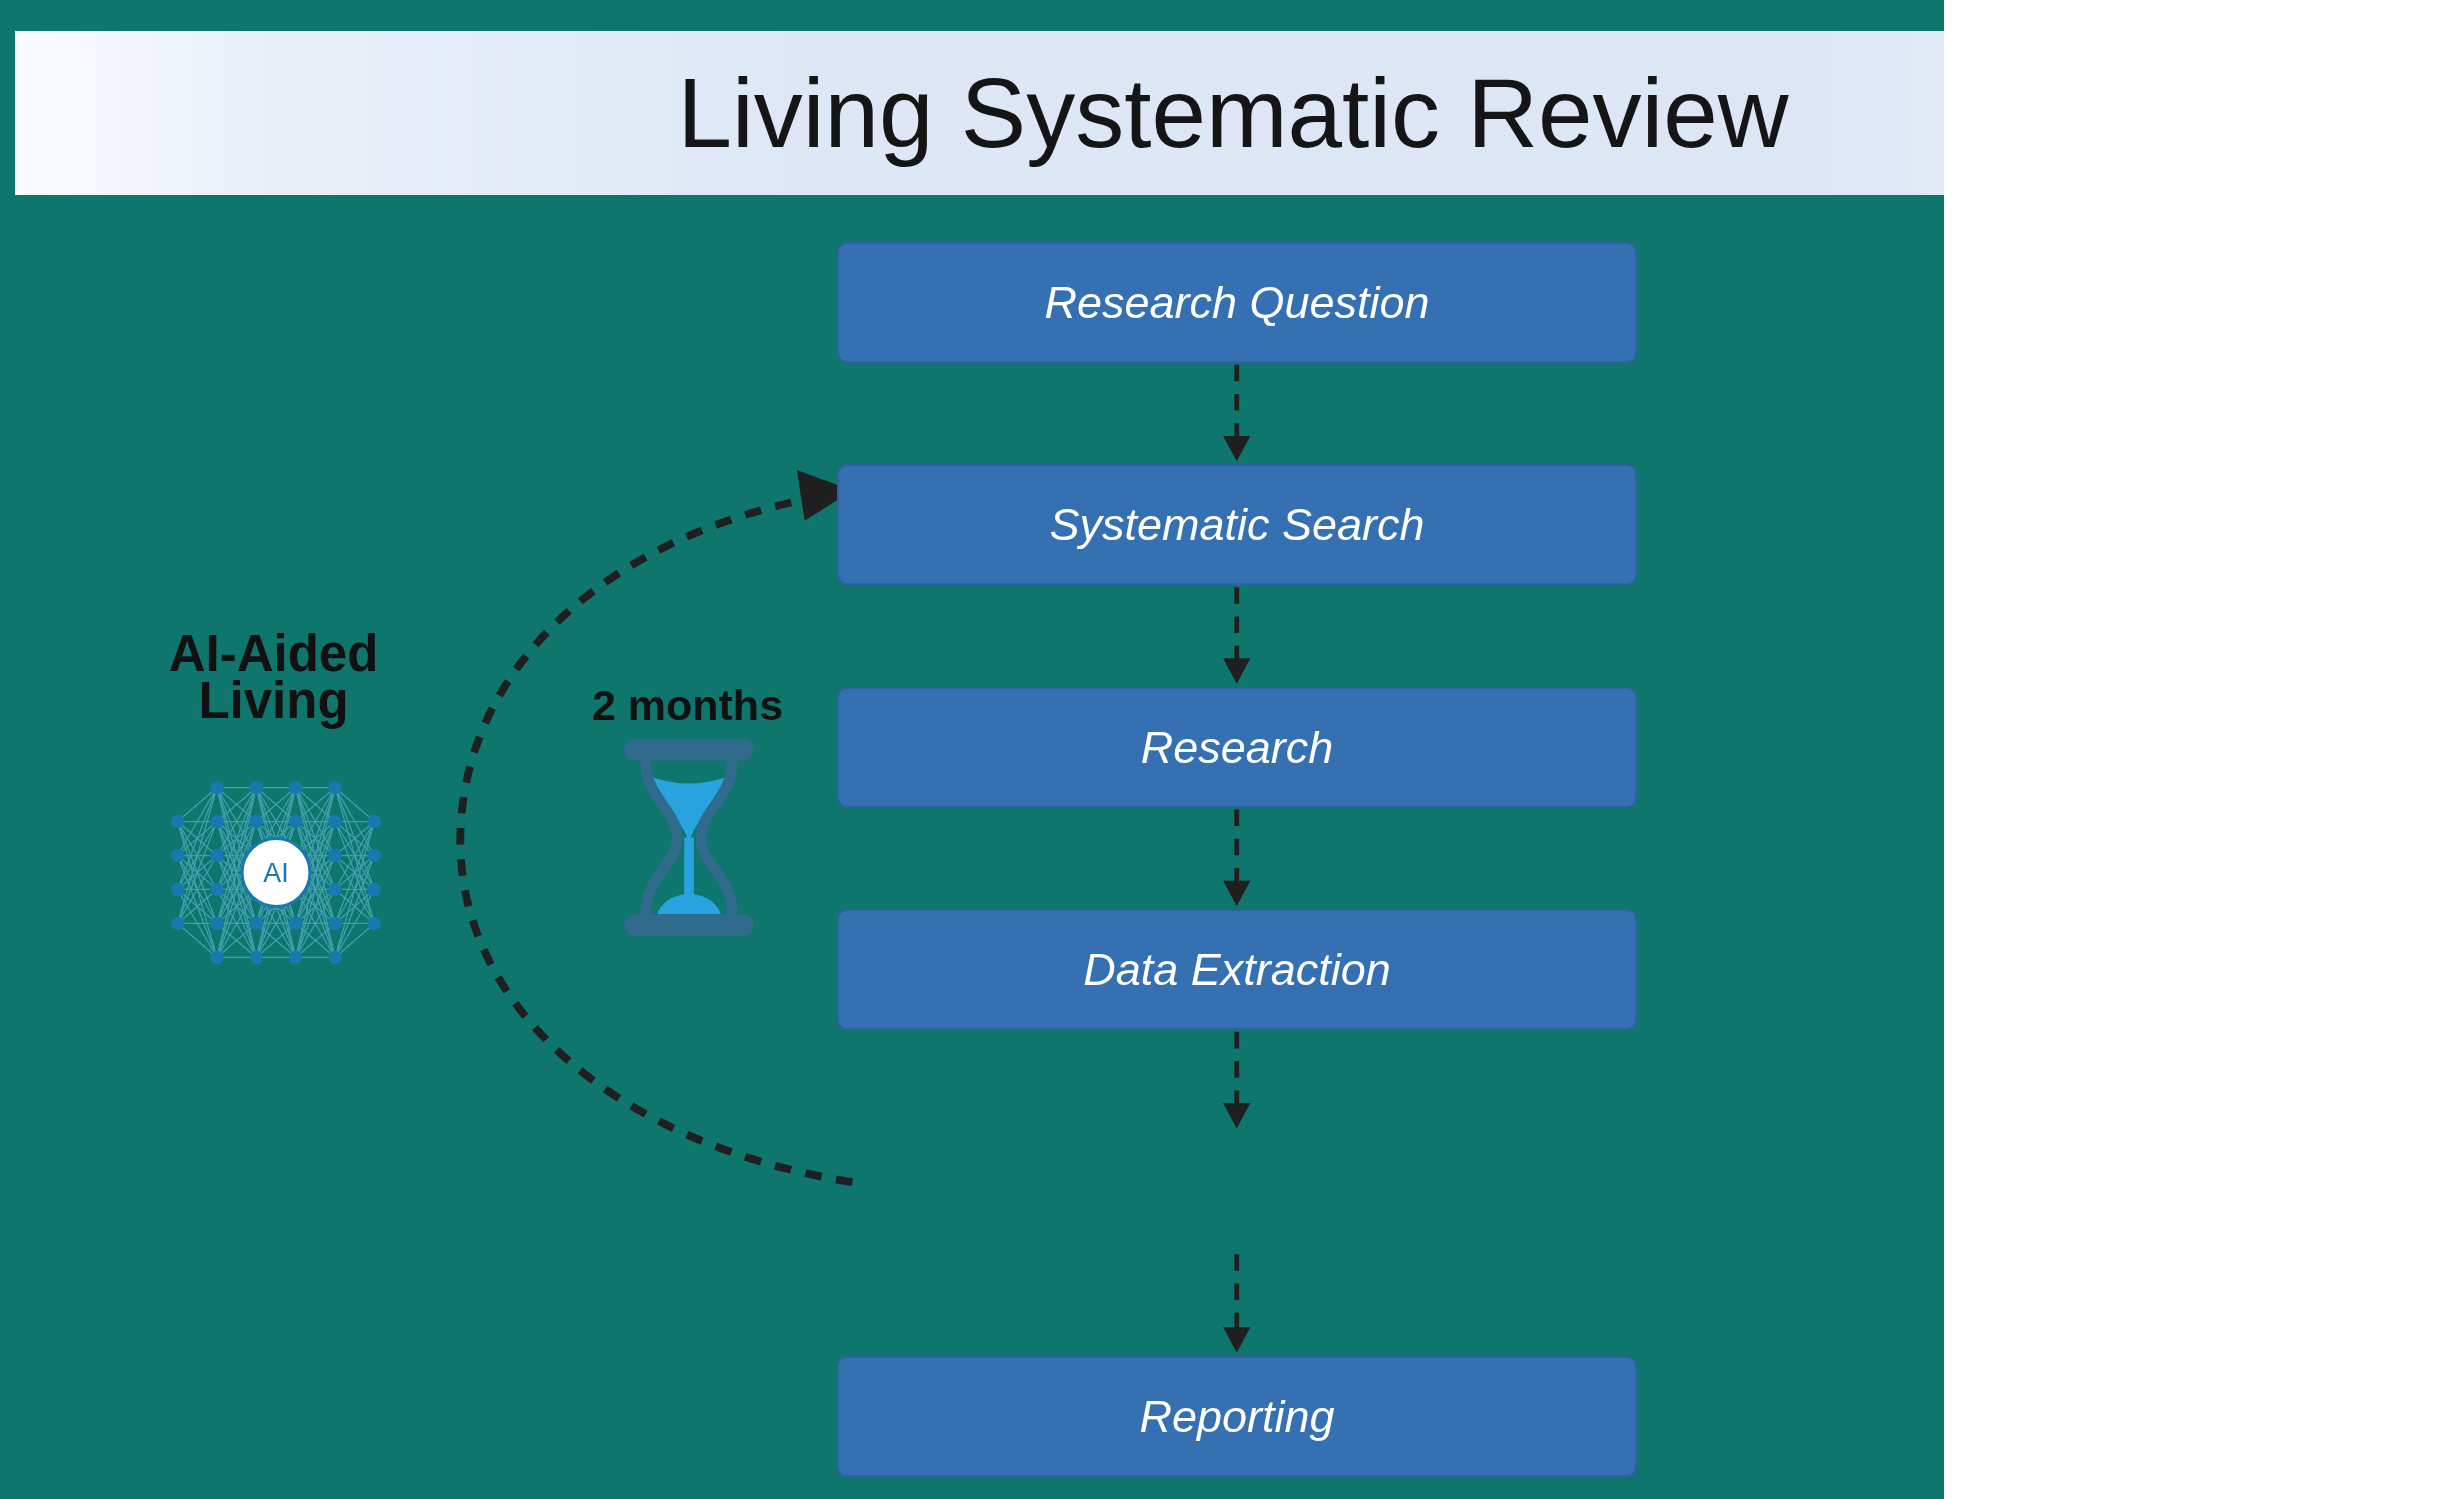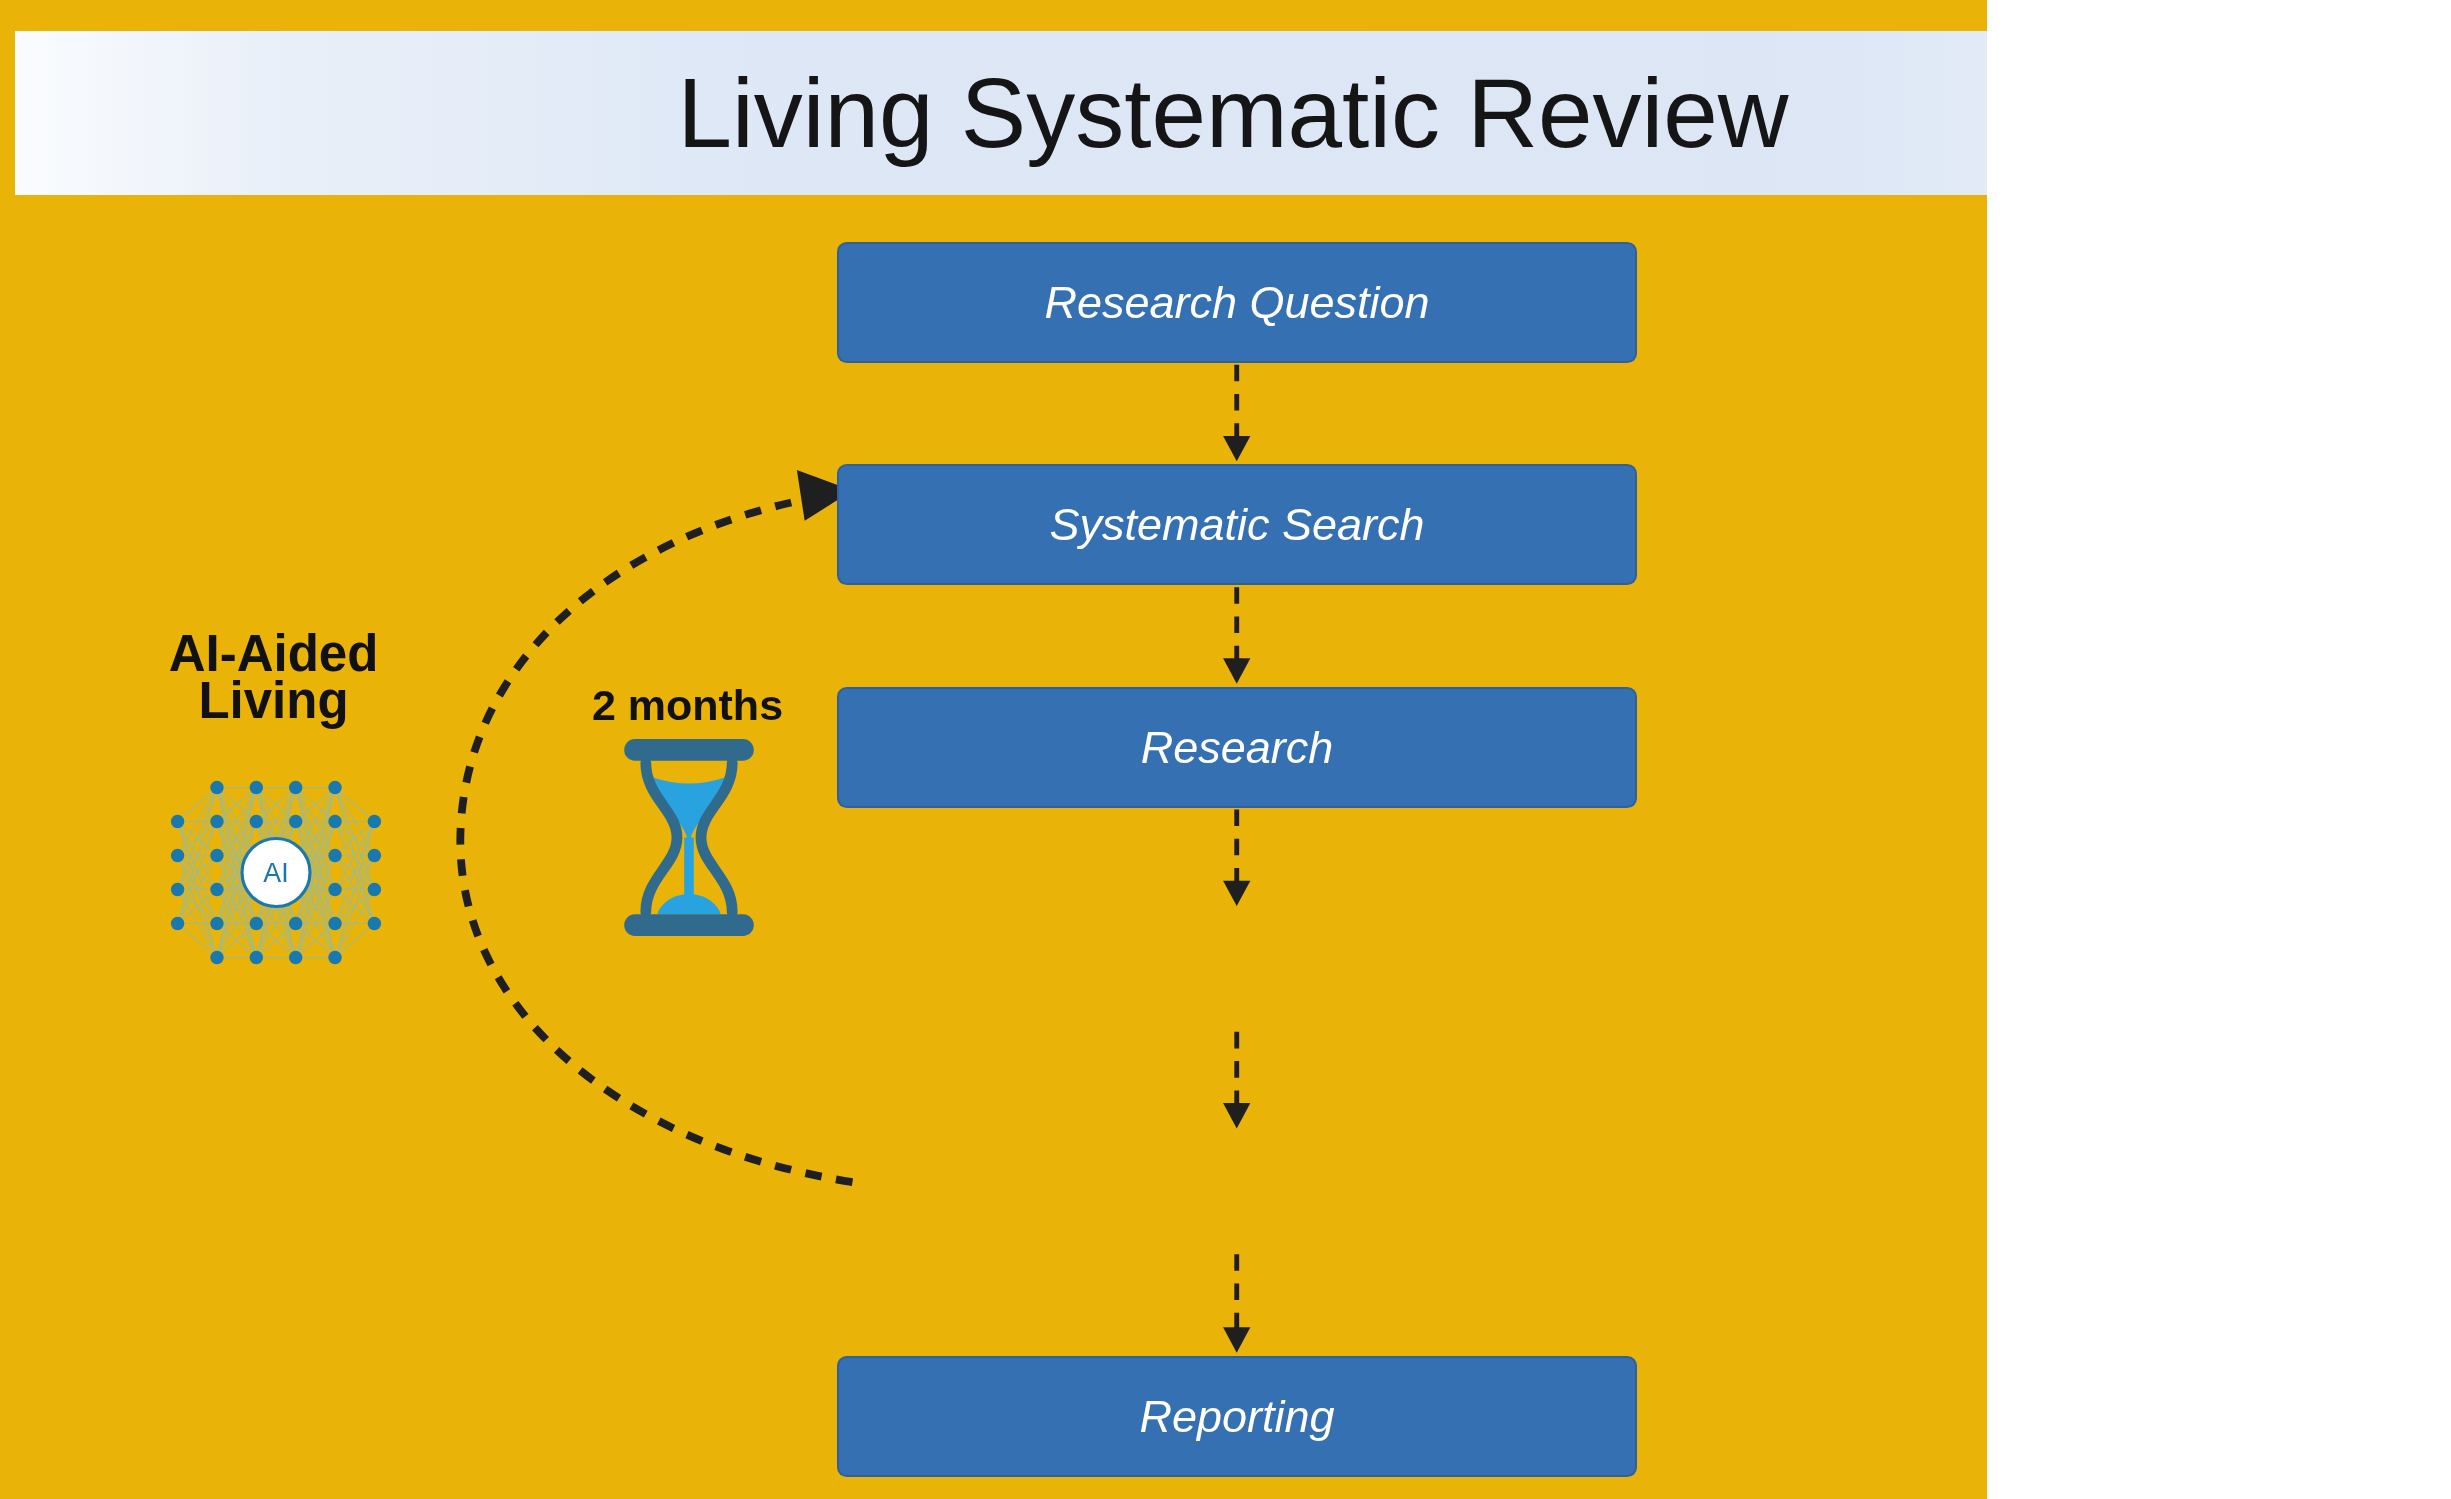"Living Systematic Review" .canvas { background: #eab308 -> #0f766e; padding-left: 43px -> none }
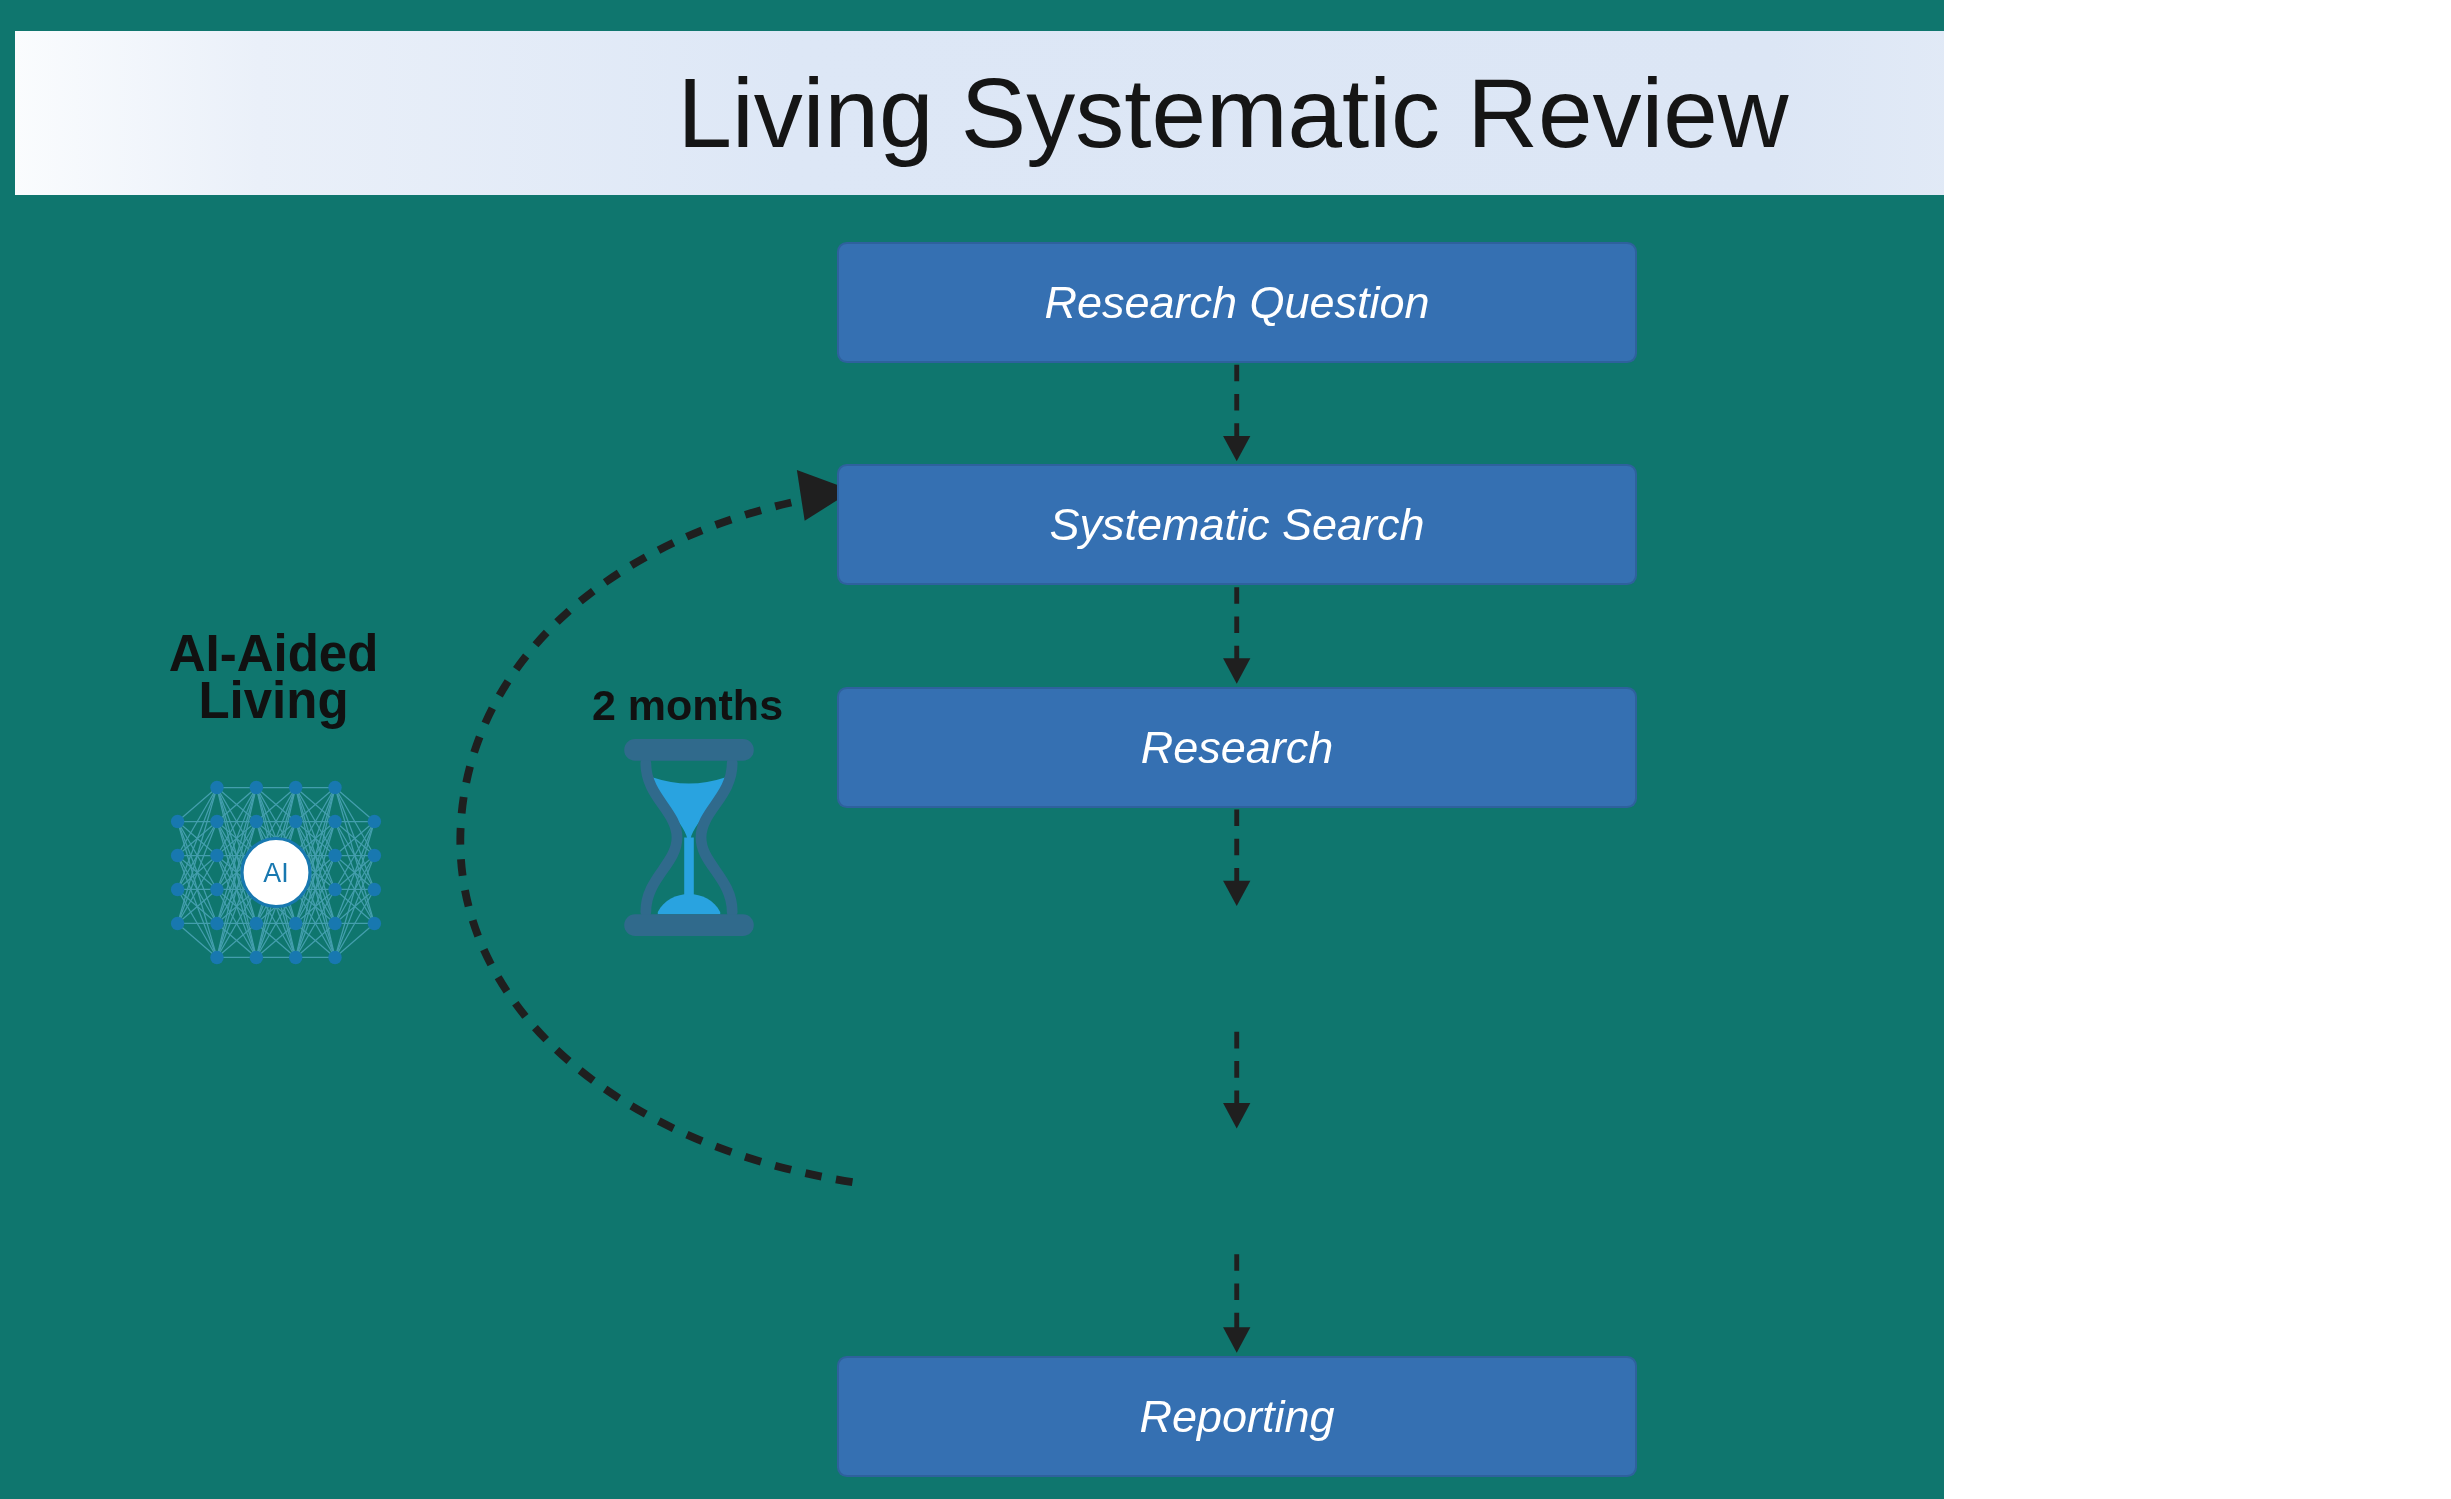"Data Extraction" div.step { html: none -> <div> <span>Data Extraction</span> </div> }
